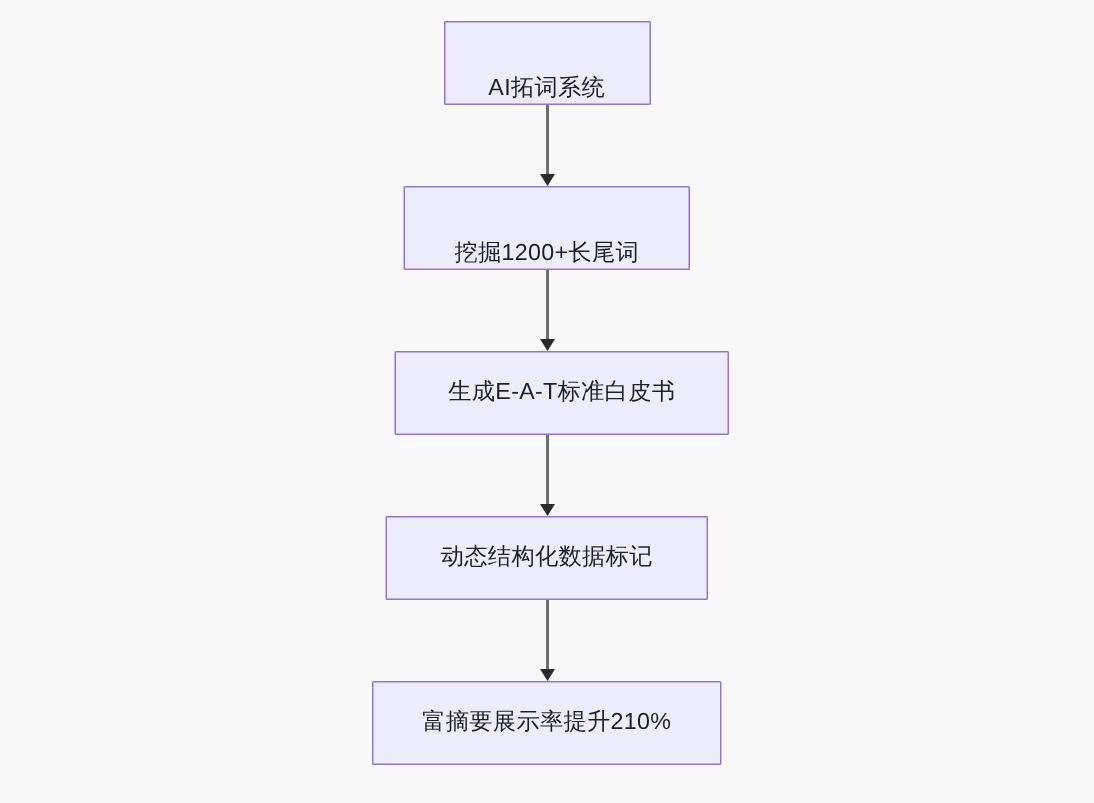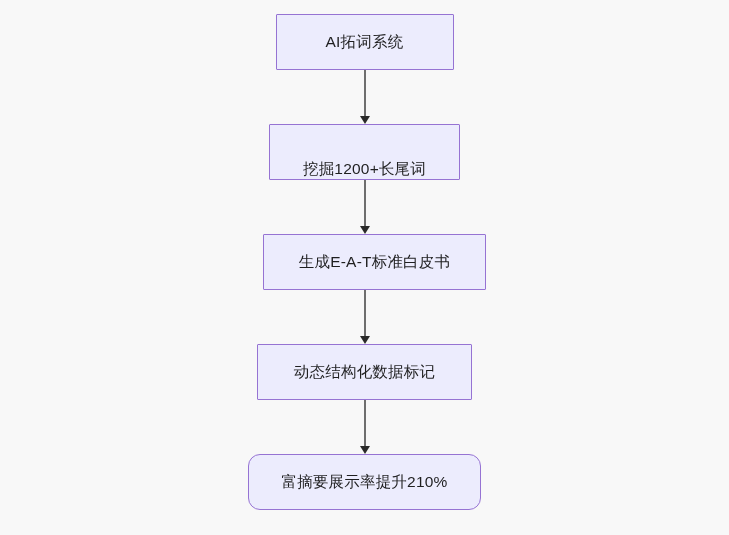"AI拓词系统" .node-w1 { align-items: none -> flex-end; width: 178px -> 138px }
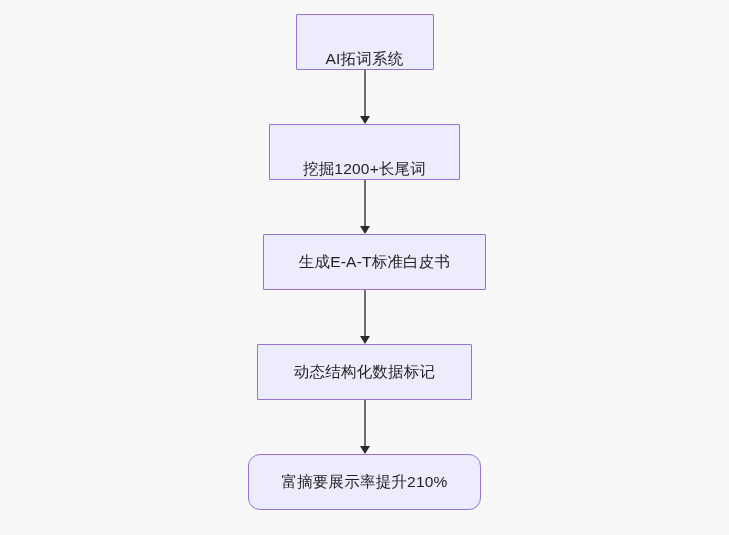"富摘要展示率提升210%" .node-w5 { border-radius: 12px -> none }
